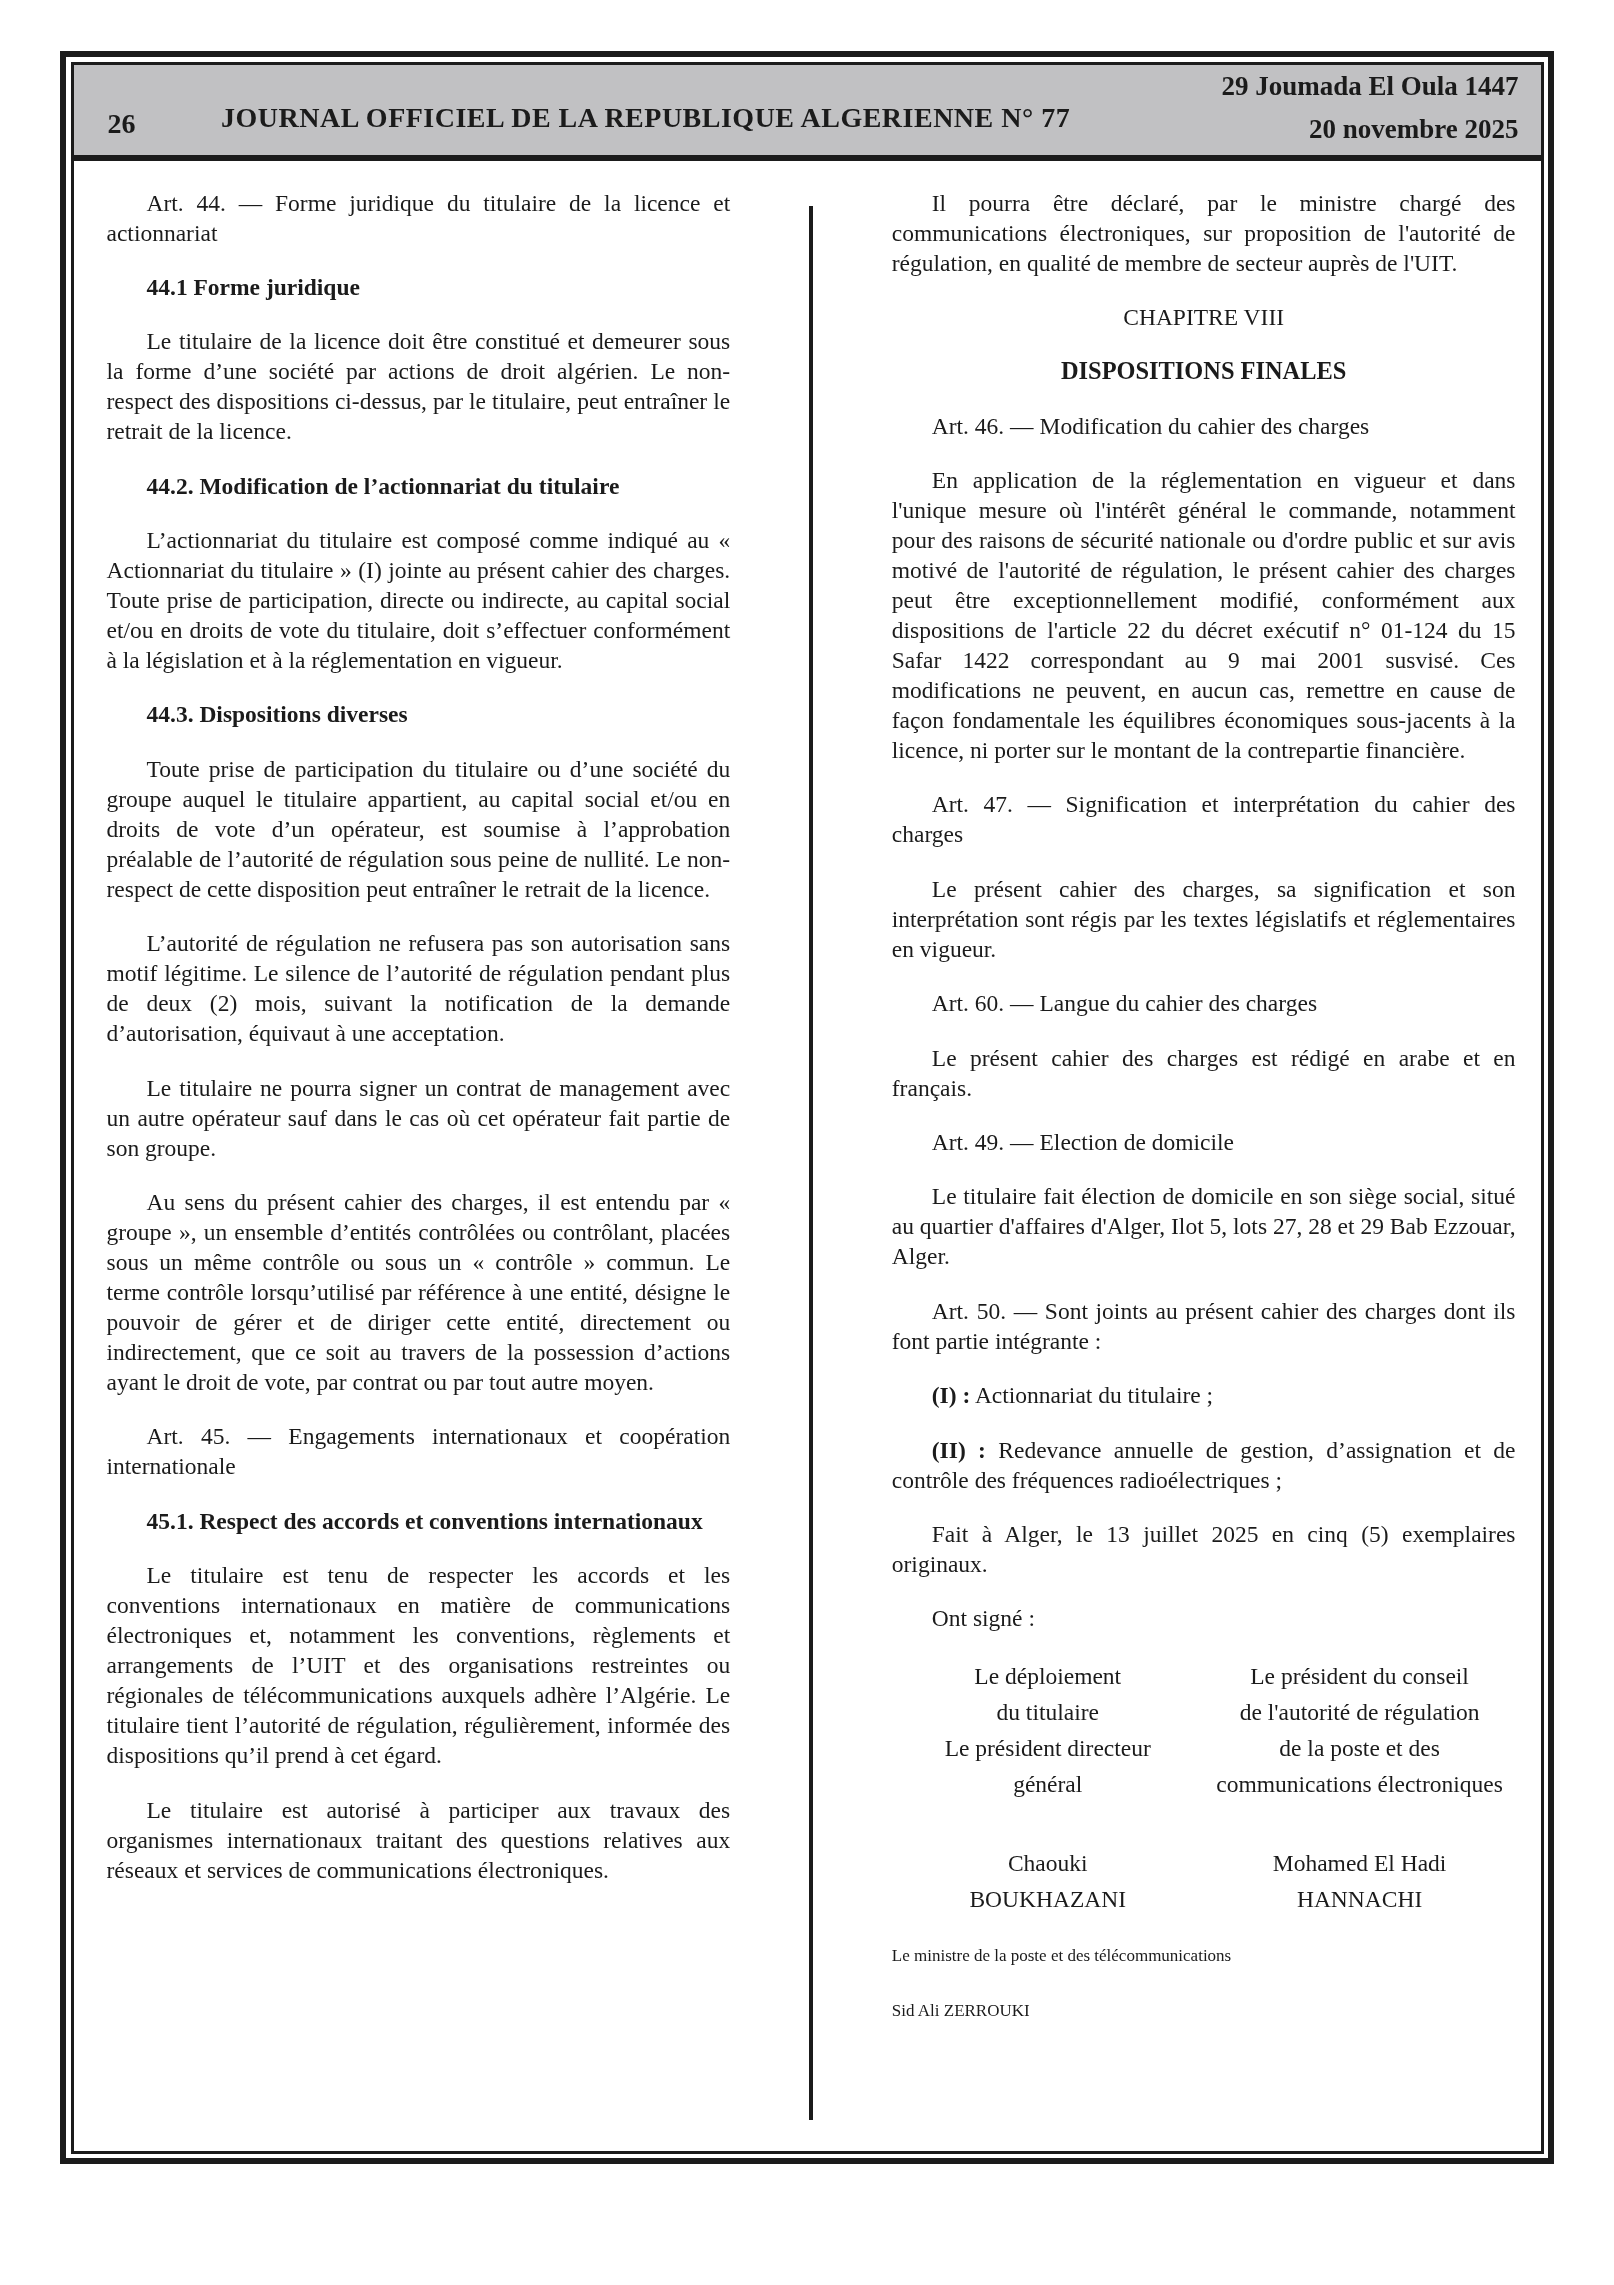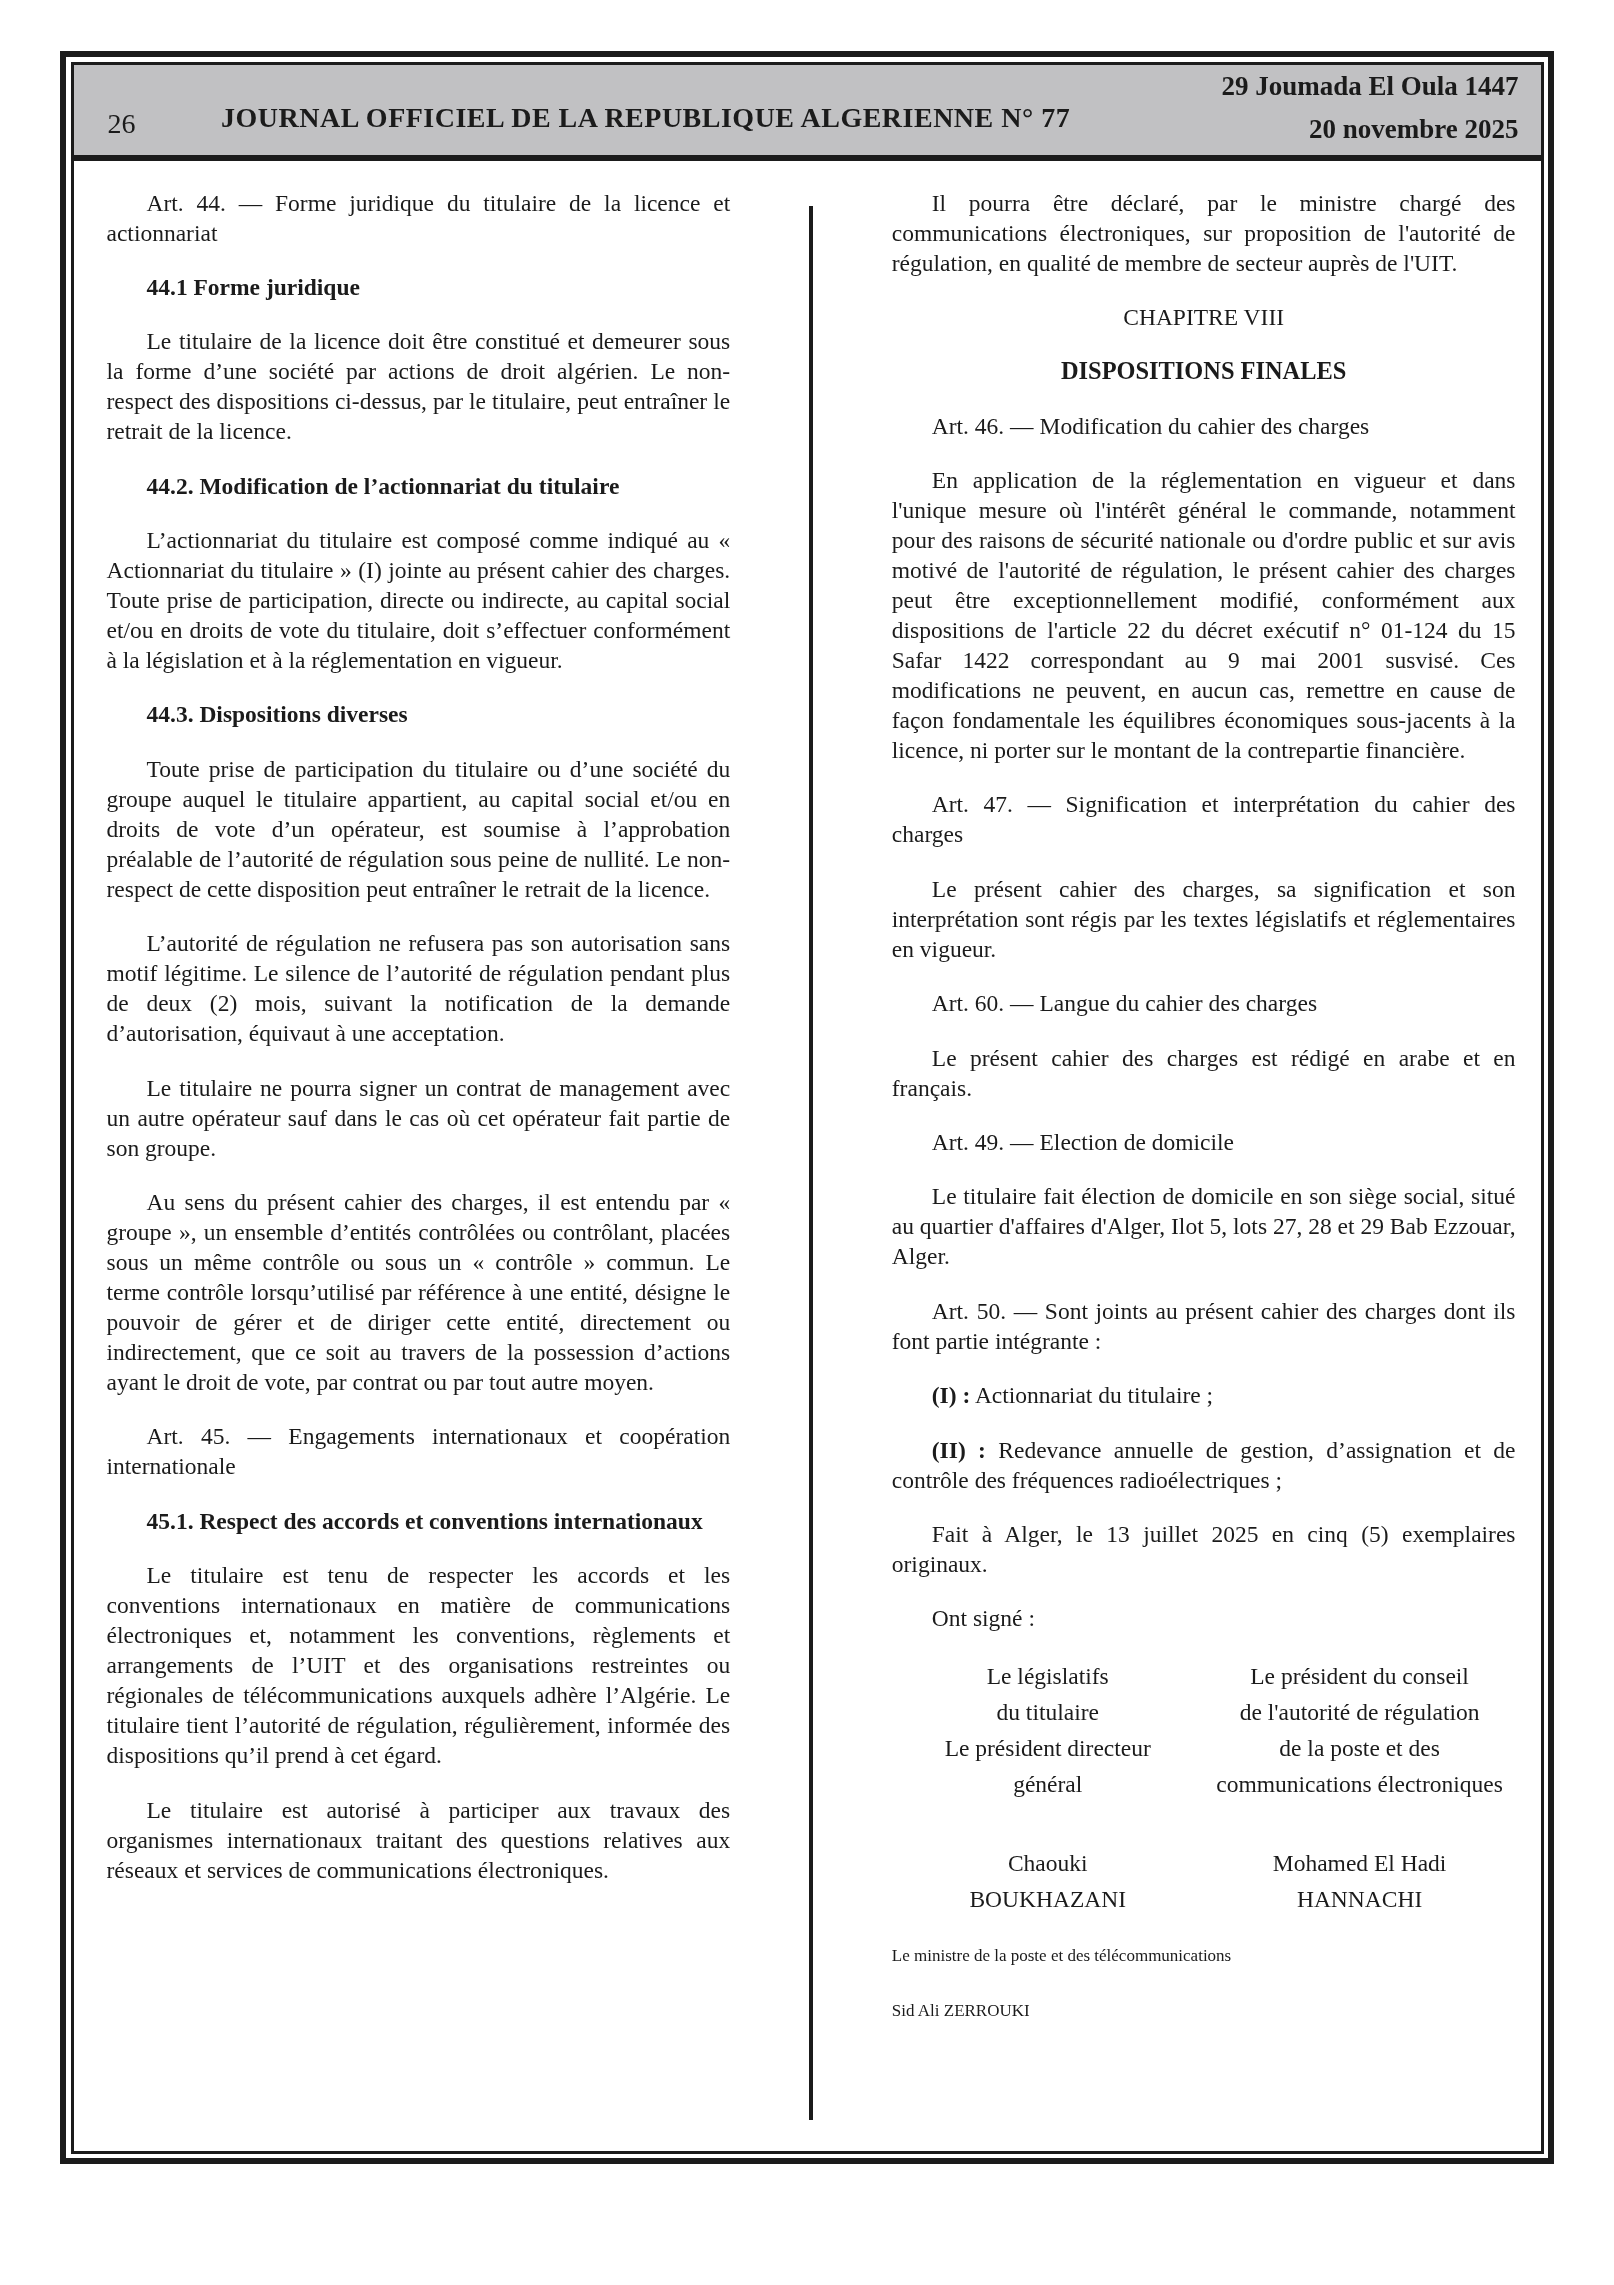"26" .page-number { font-weight: normal -> bold }
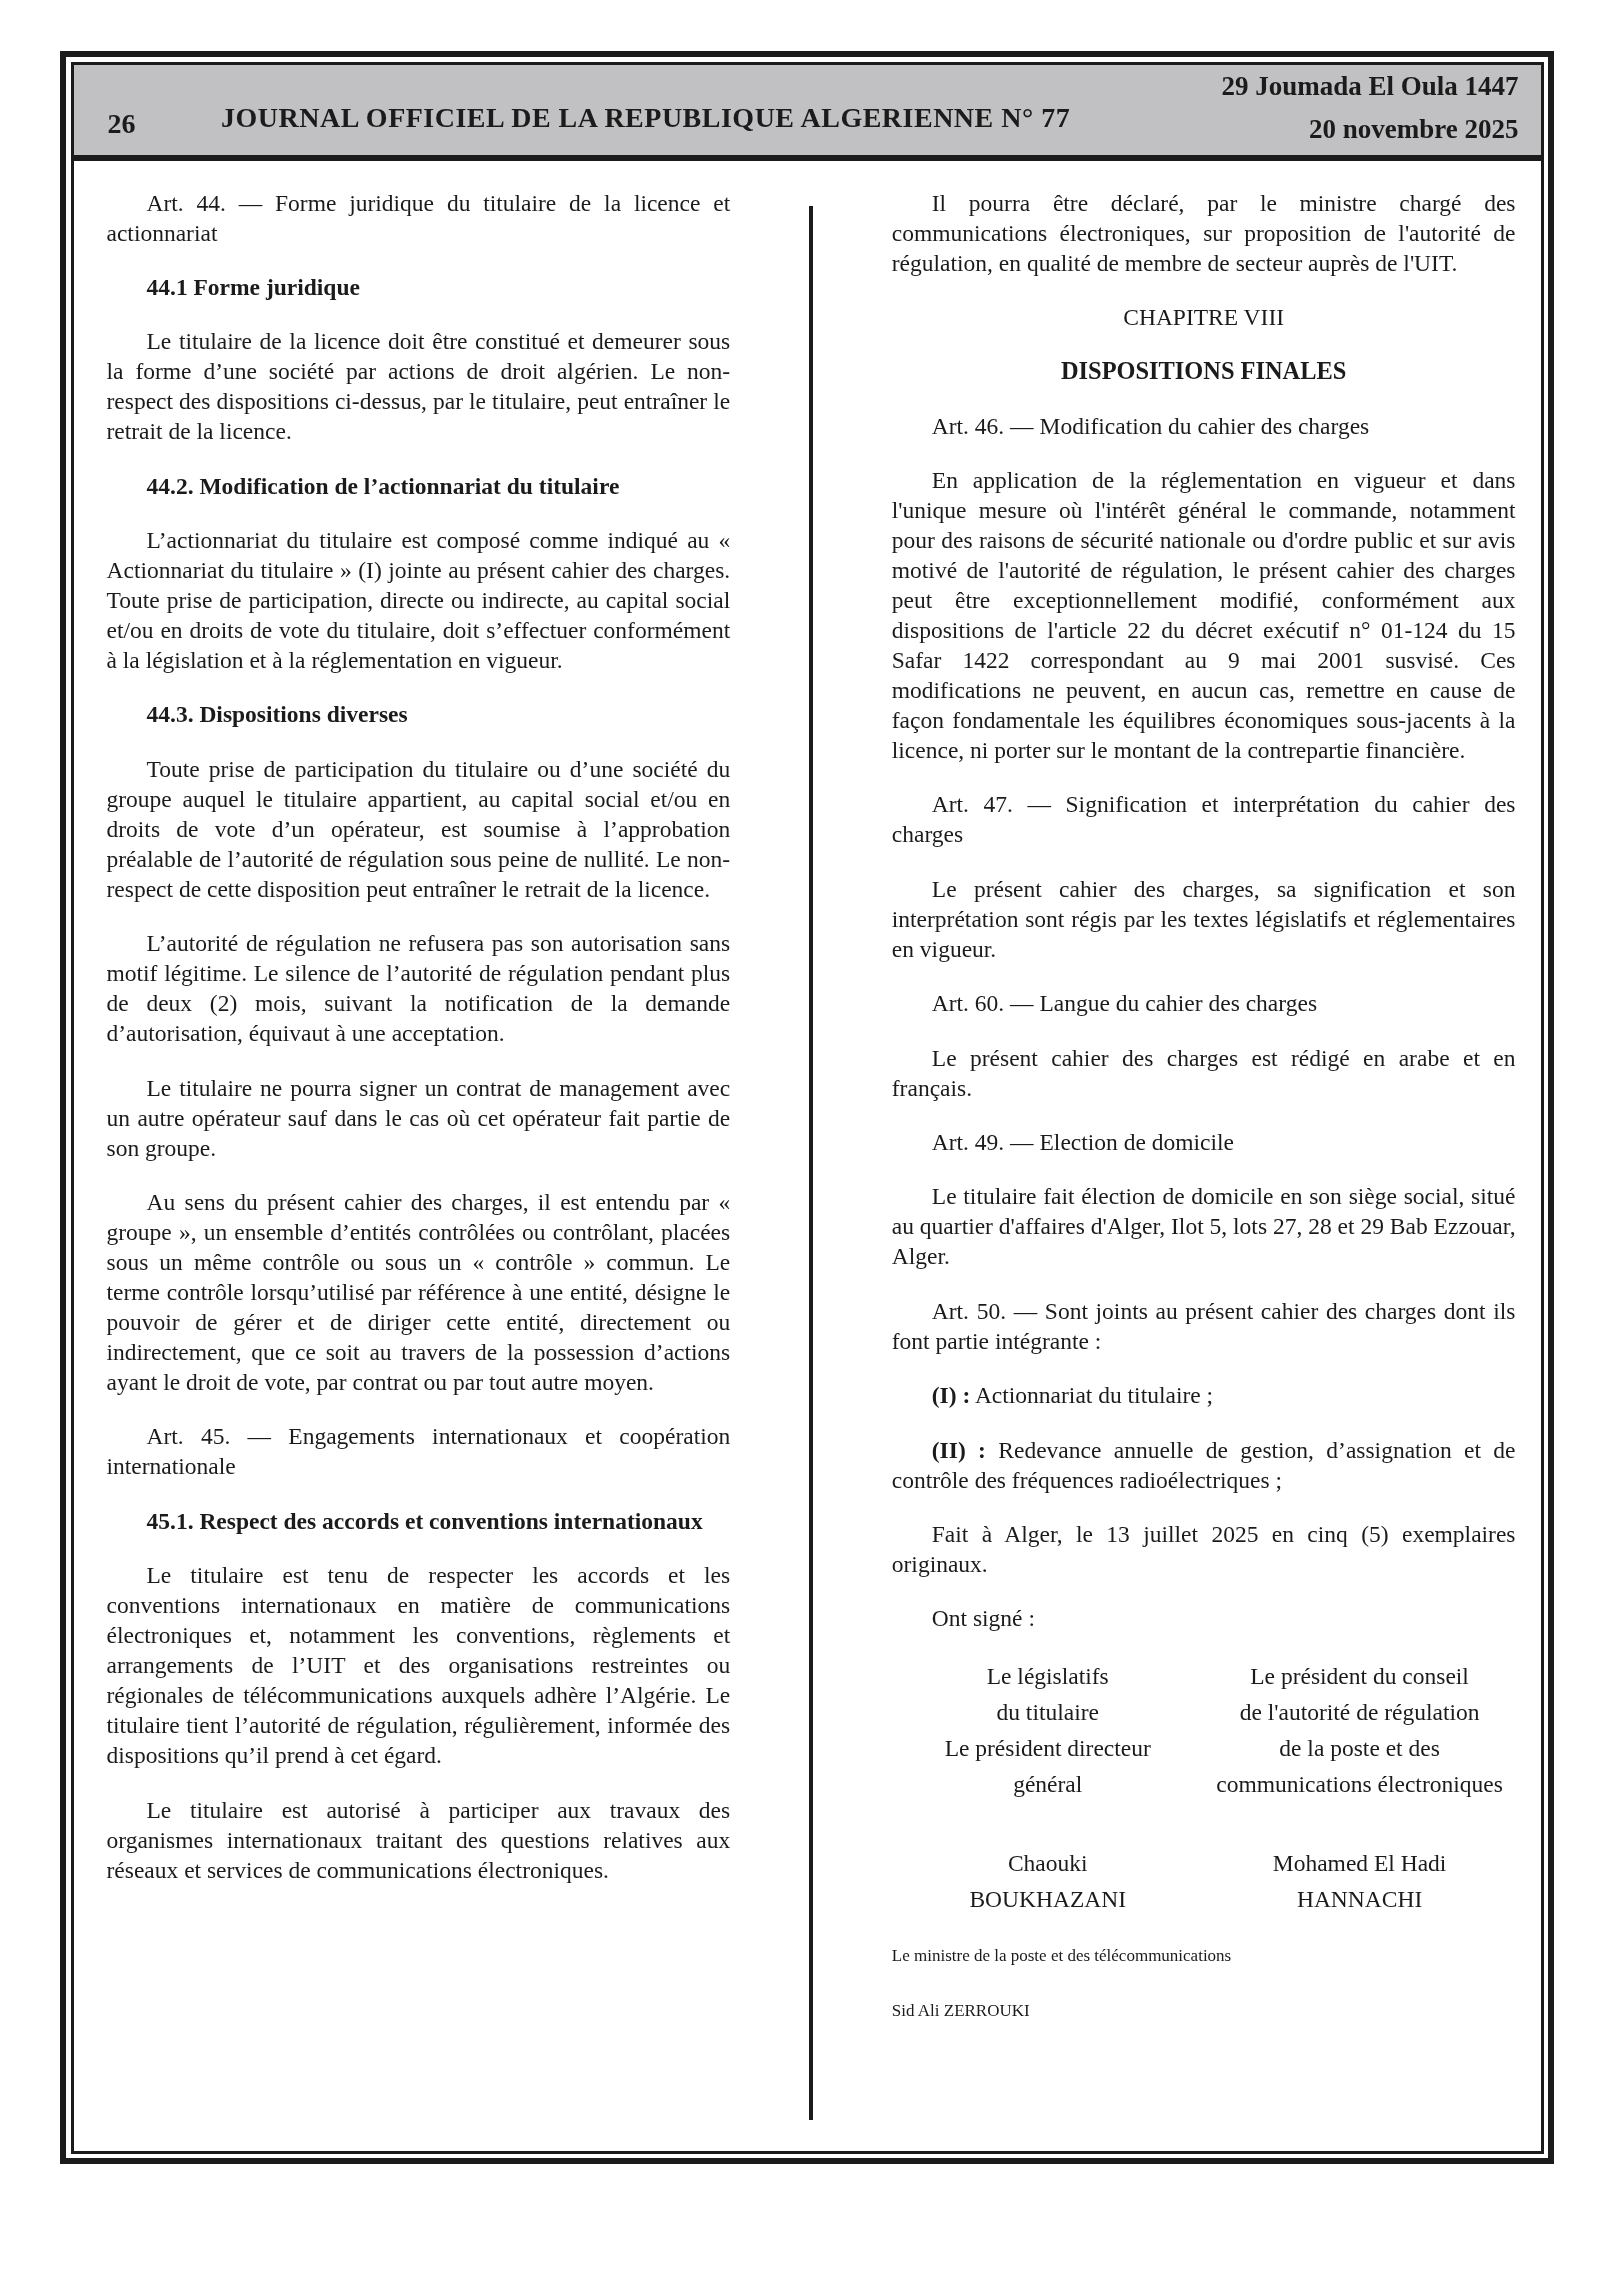"Le législatifs" div { text: législatifs -> déploiement }
